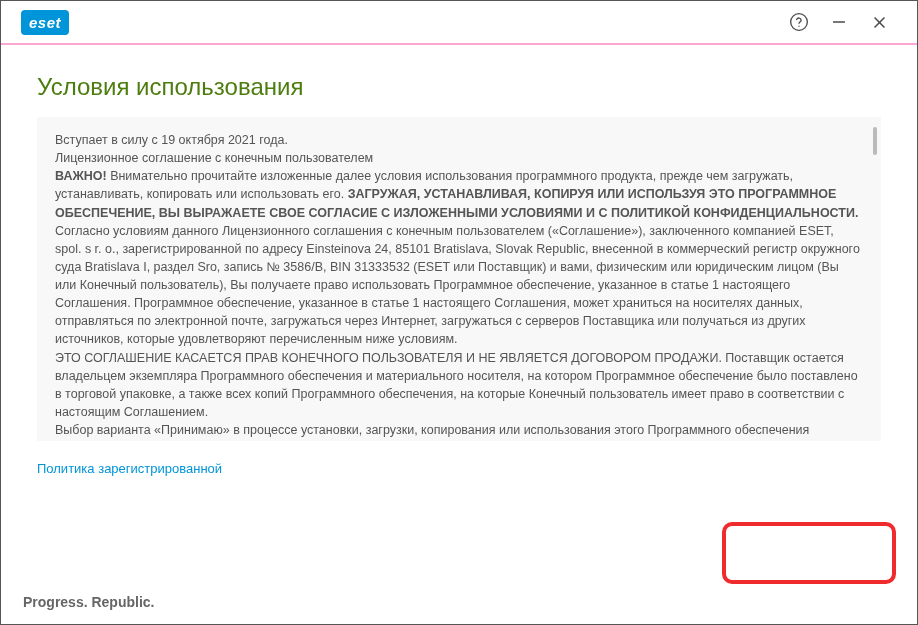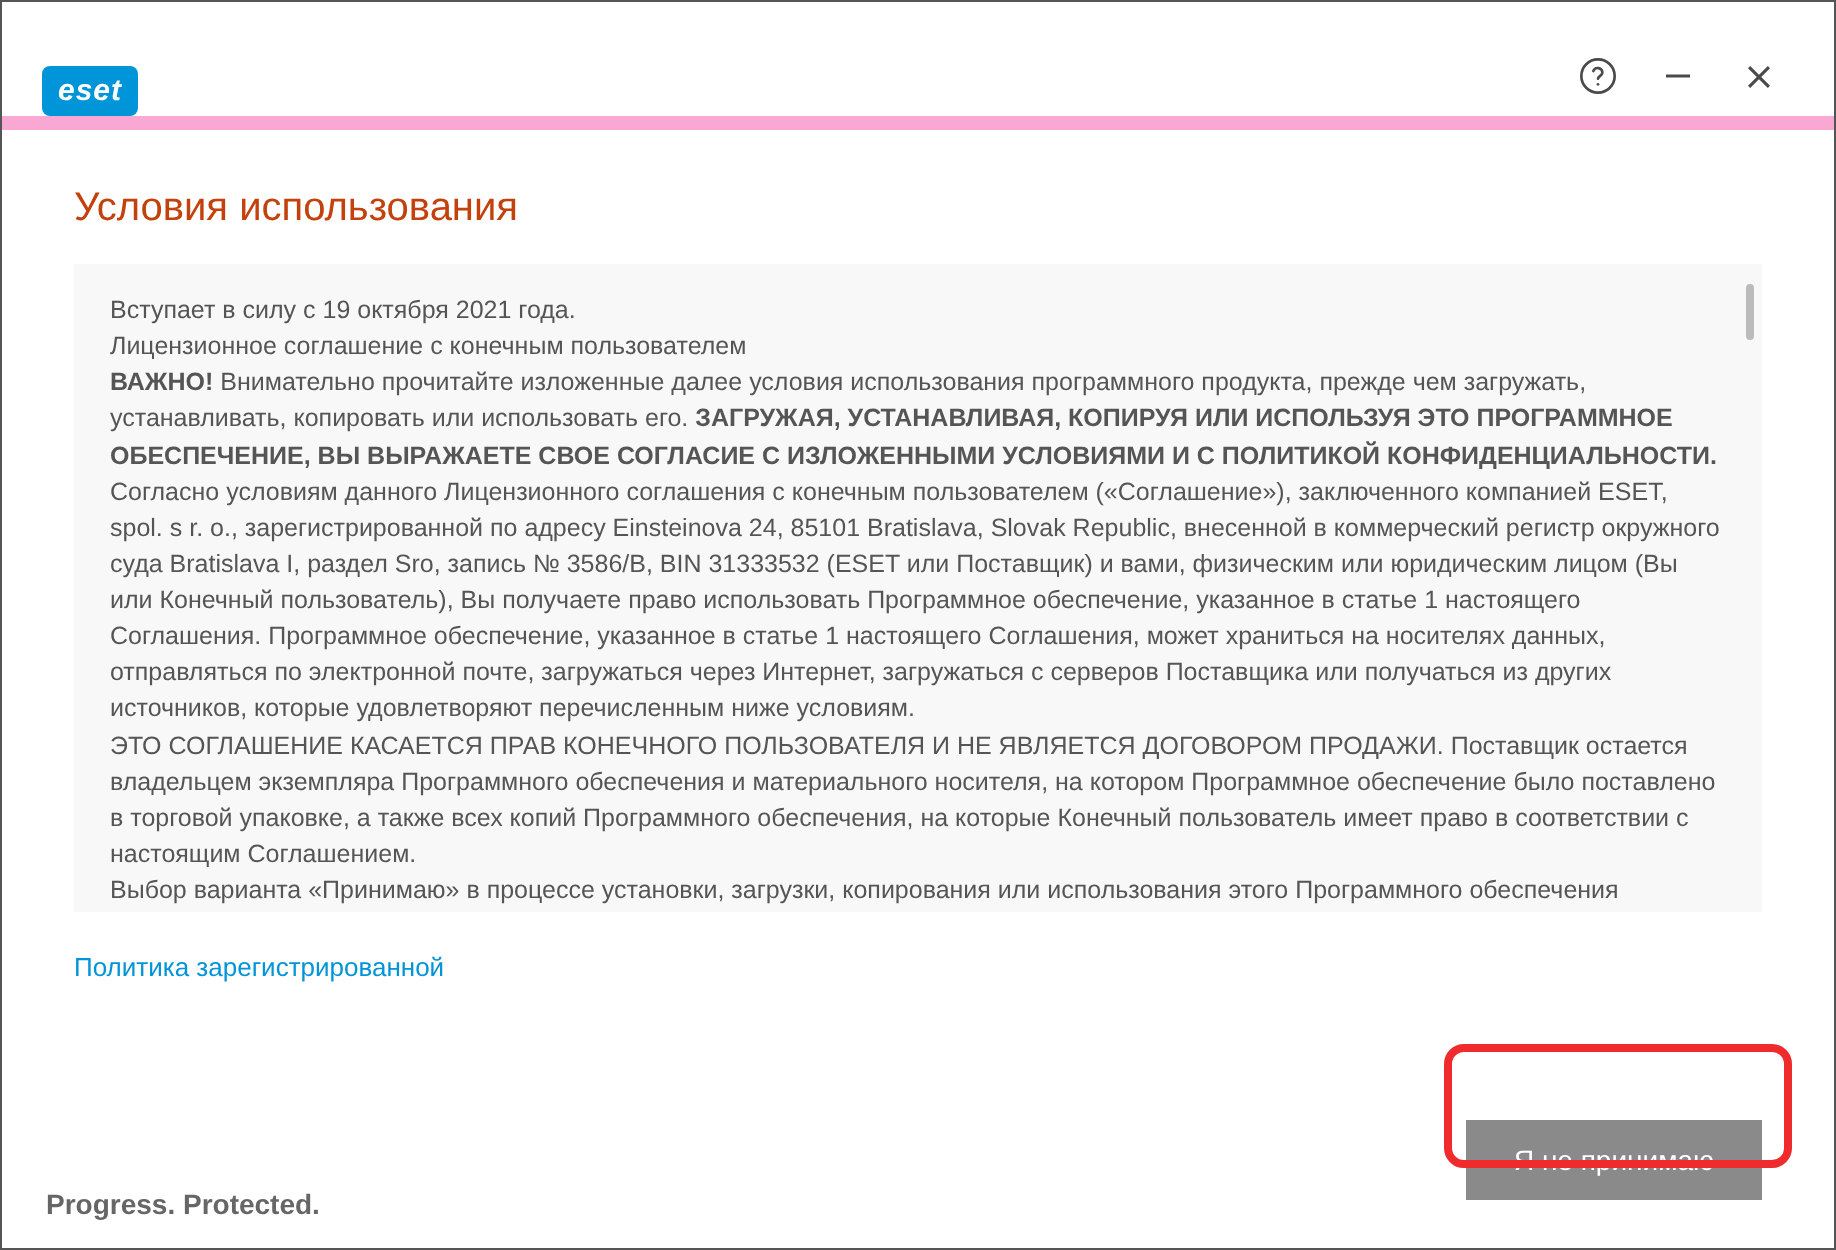"eset" .titlebar { align-items: flex-end -> center; border-bottom: 7px solid #f9a8d4 -> 2px solid #f9a8d4; height: 64px -> 44px }
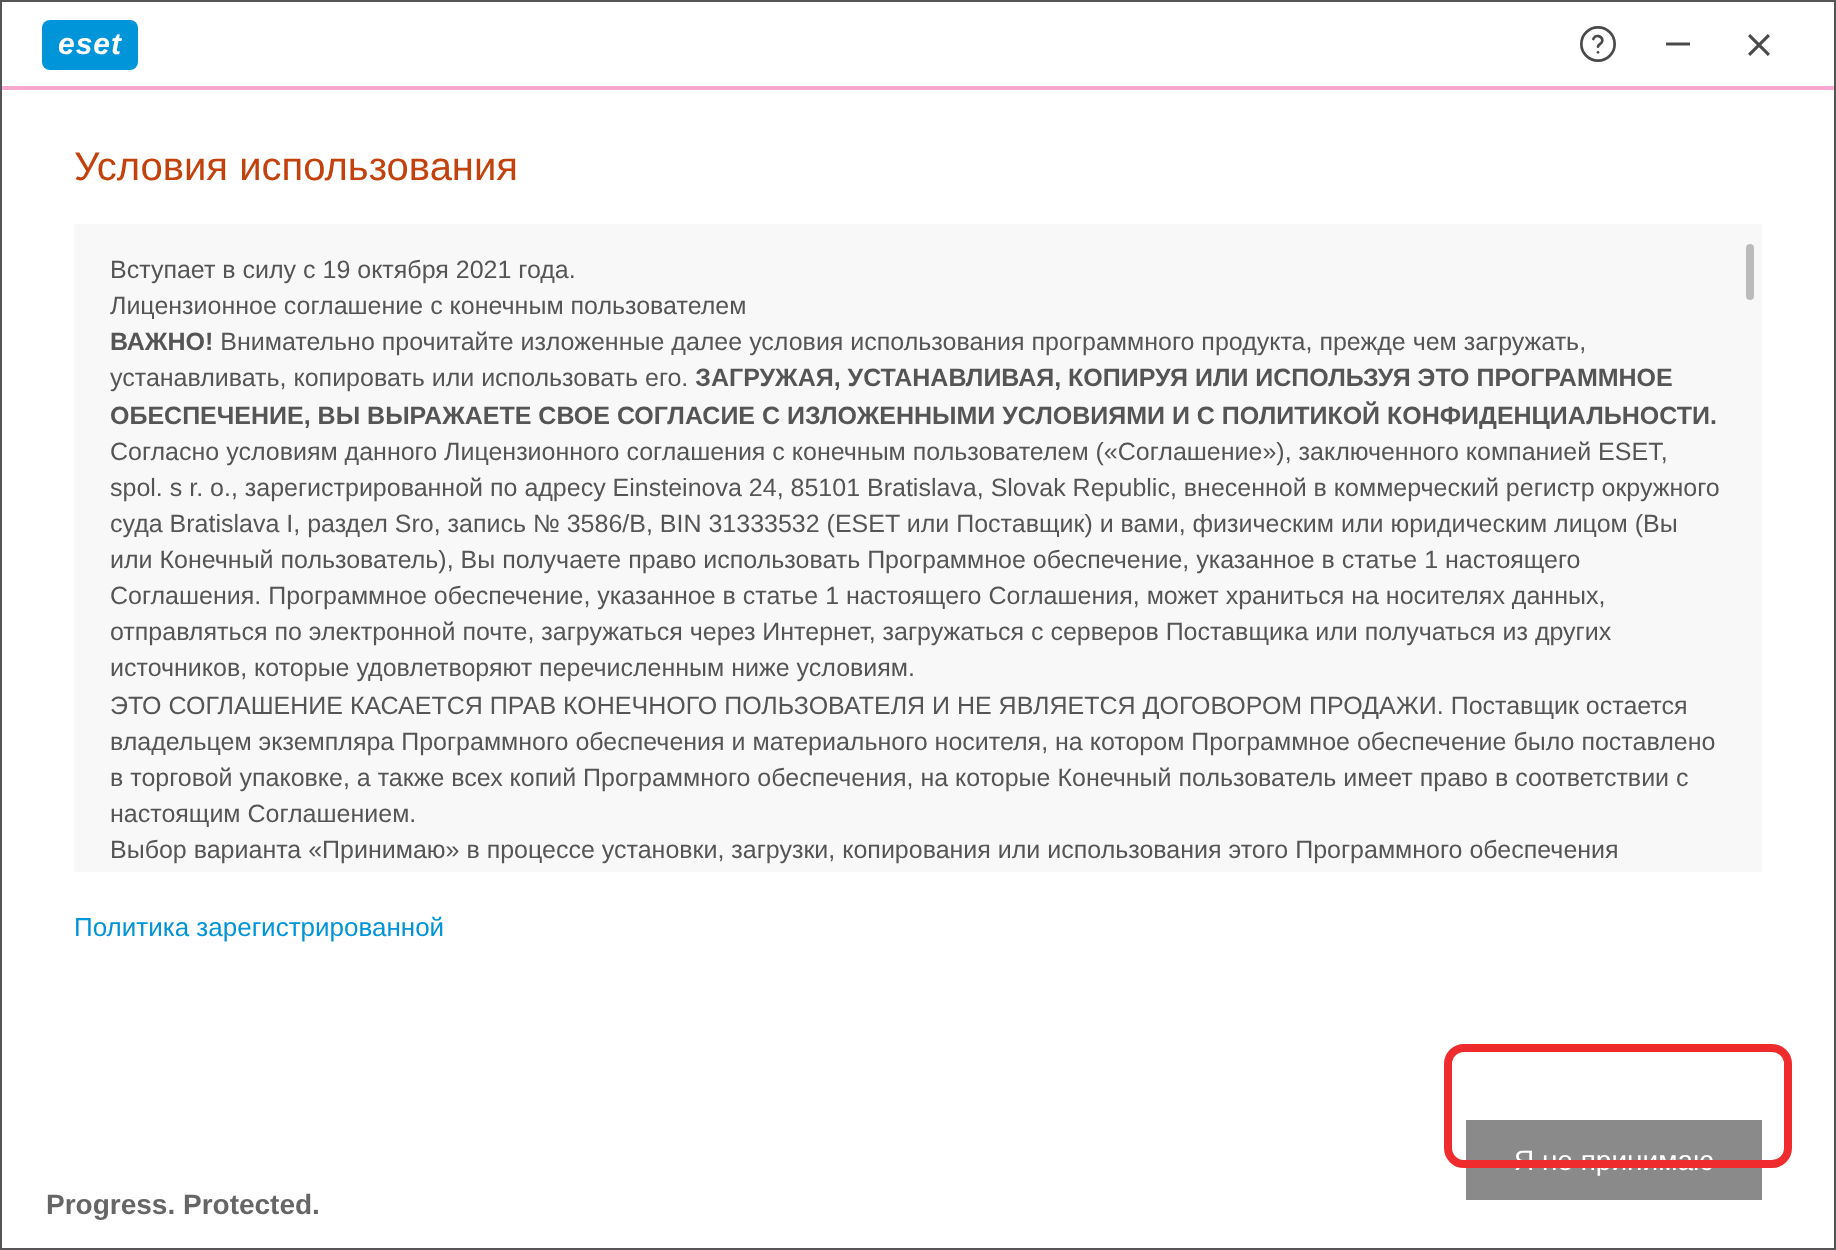"Условия использования" .page-title { color: #c2410c -> #4d7c0f; font-size: 20px -> 24px }
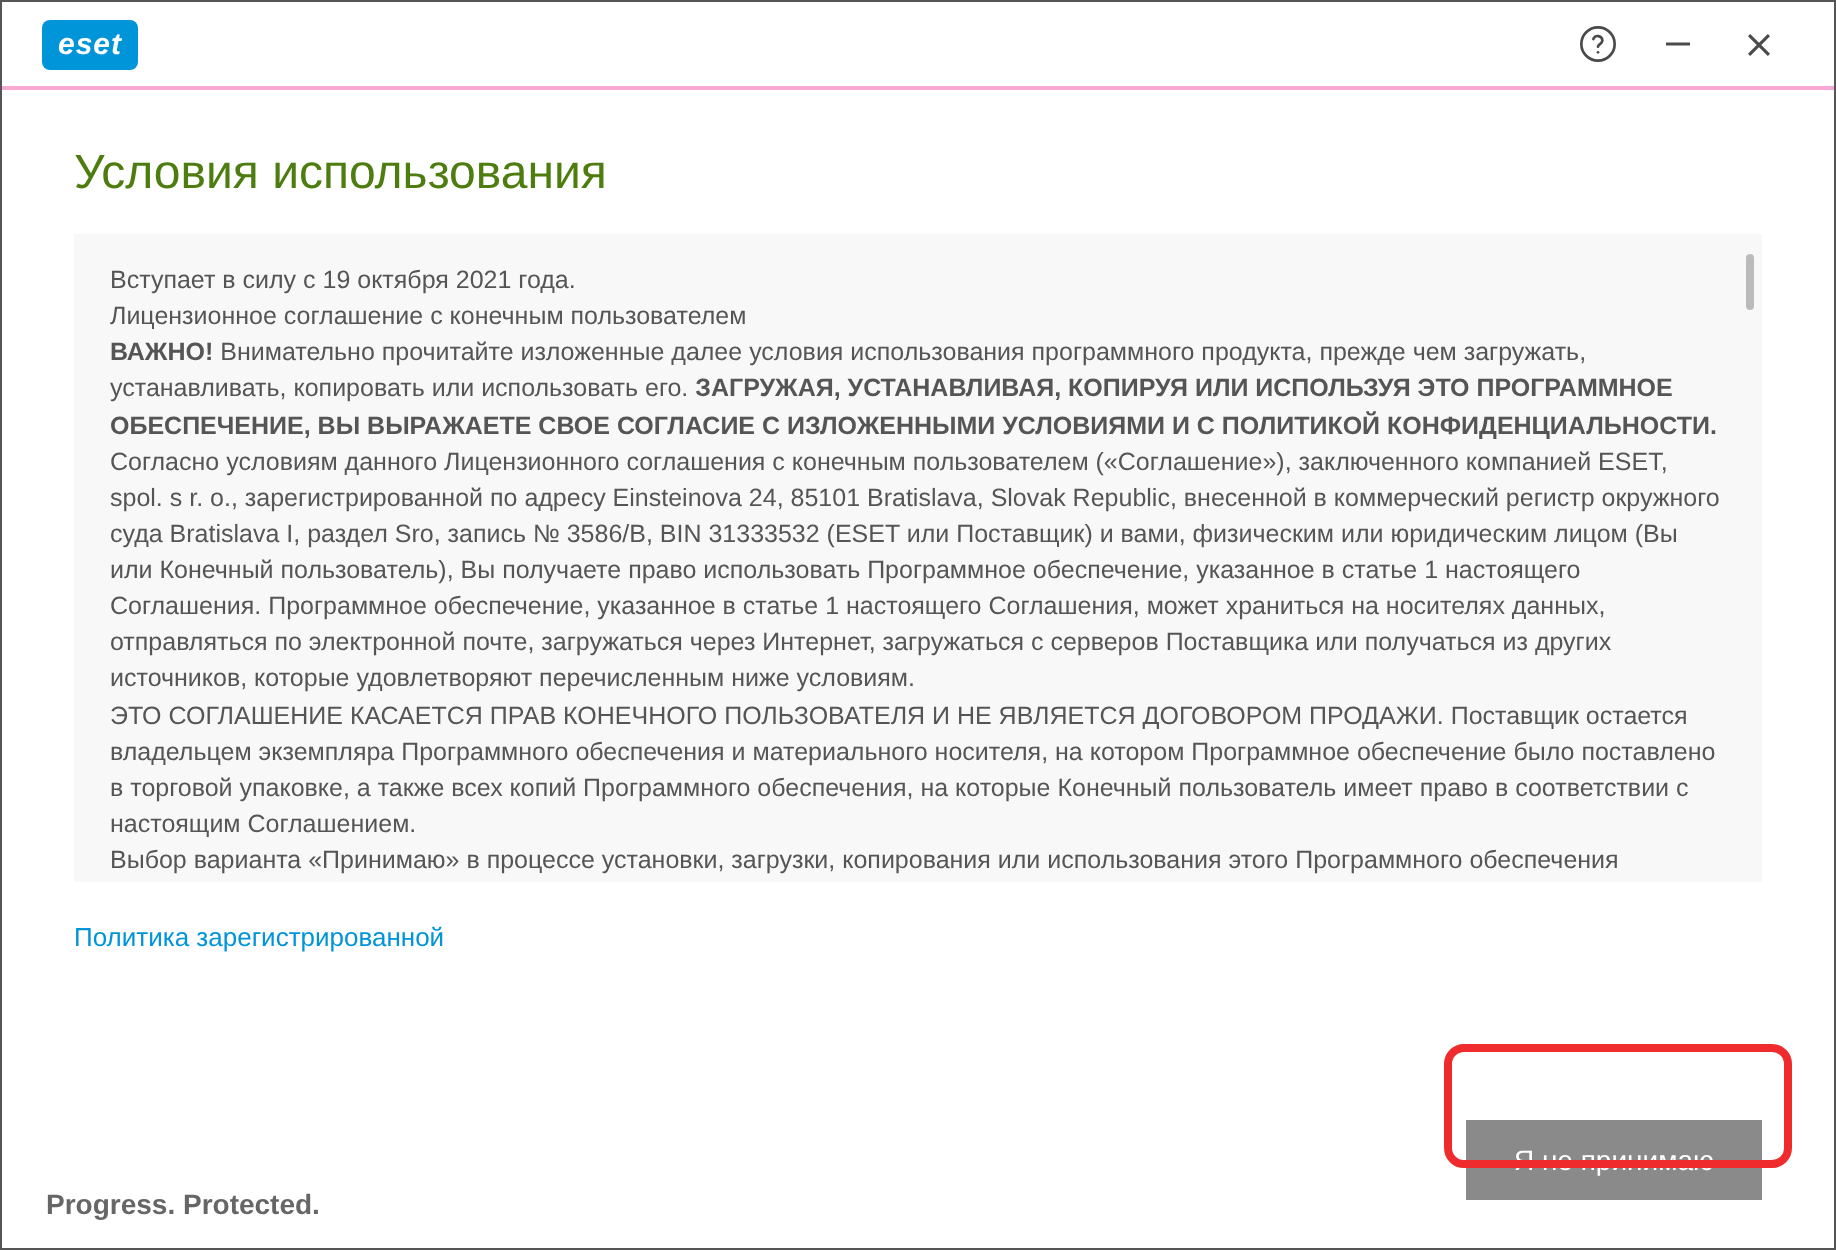"Я не принимаю" button.btn { html: <button>Я не принимаю</button> -> none }
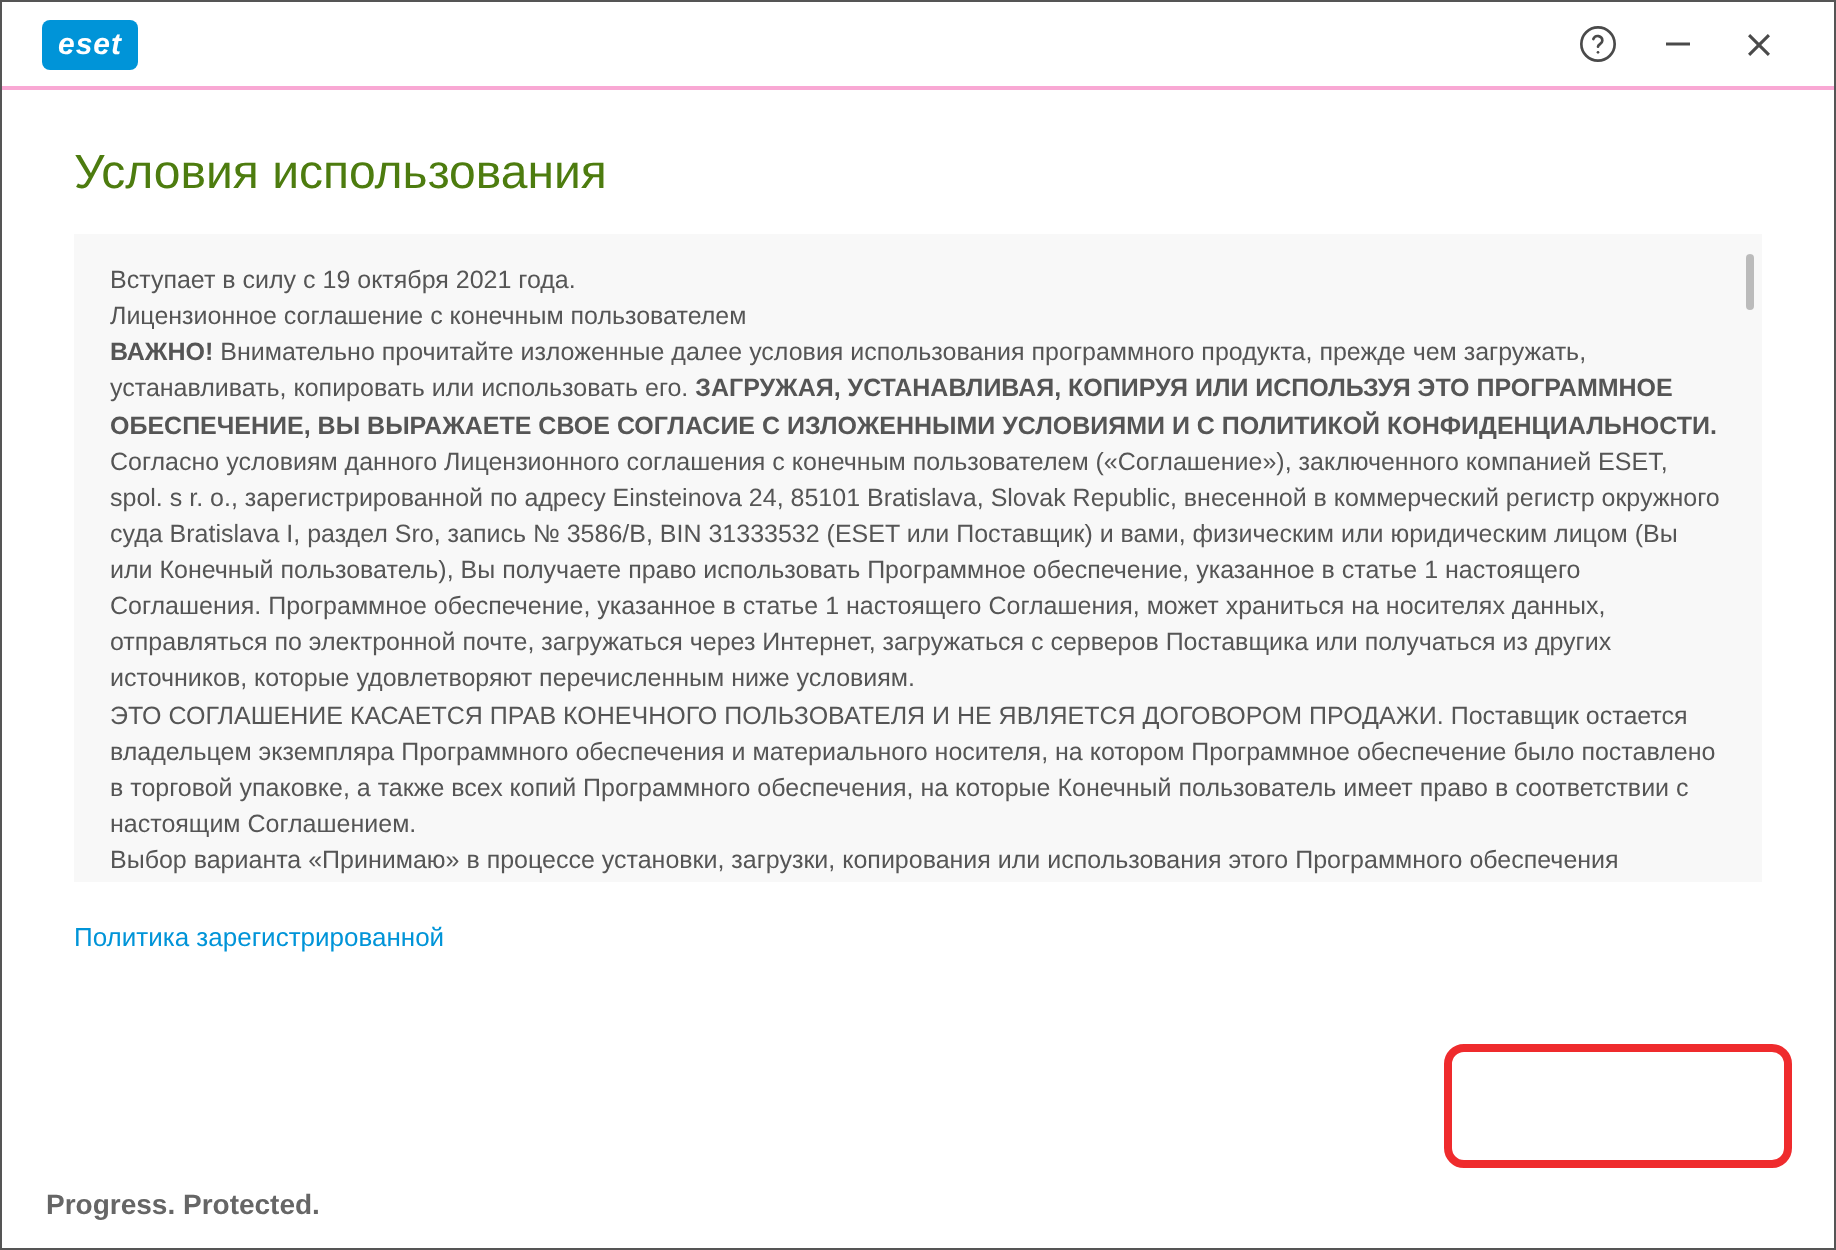"Progress. Protected." div.tagline { text: Protected -> Republic }
